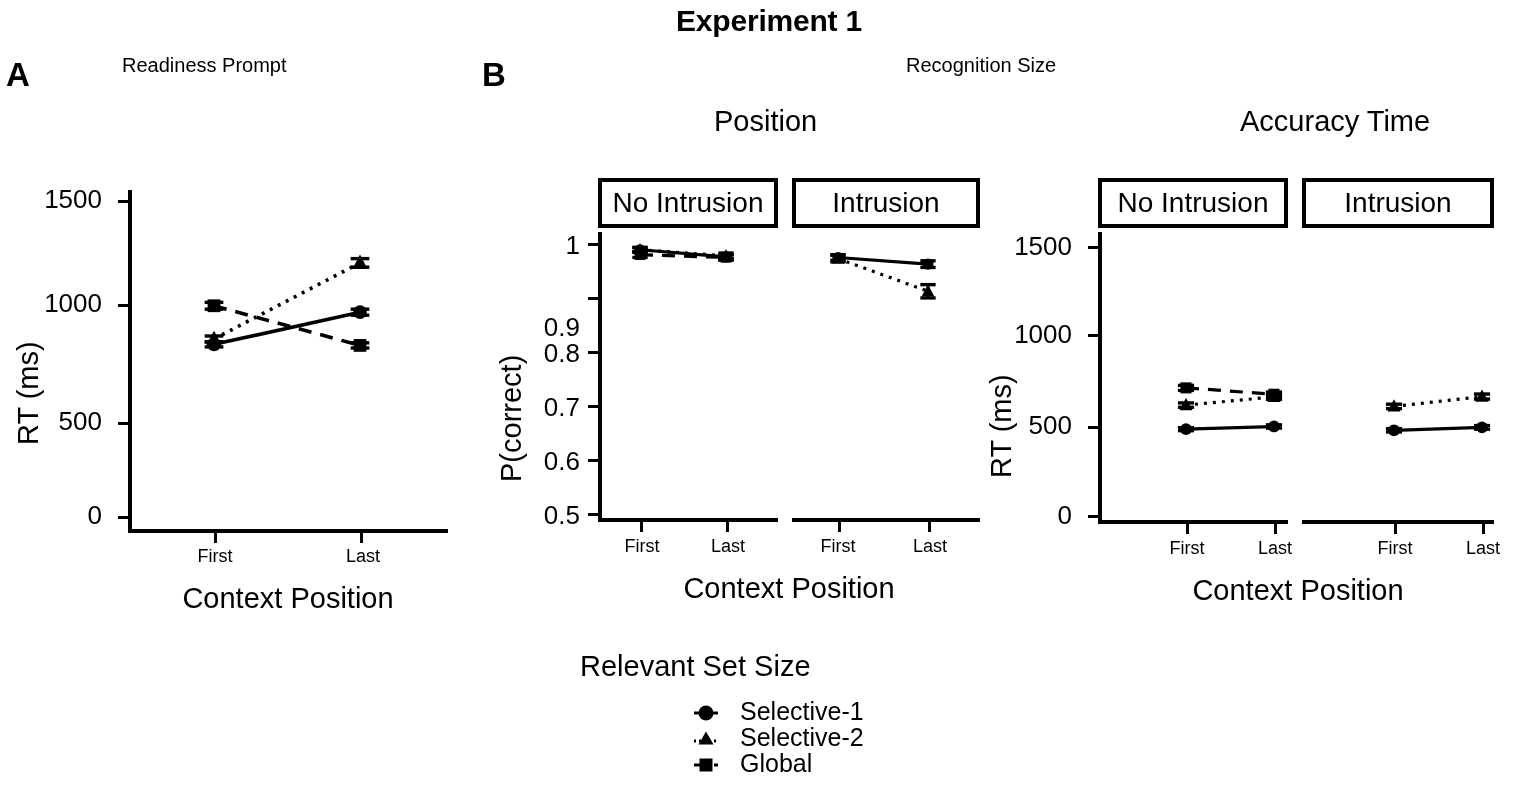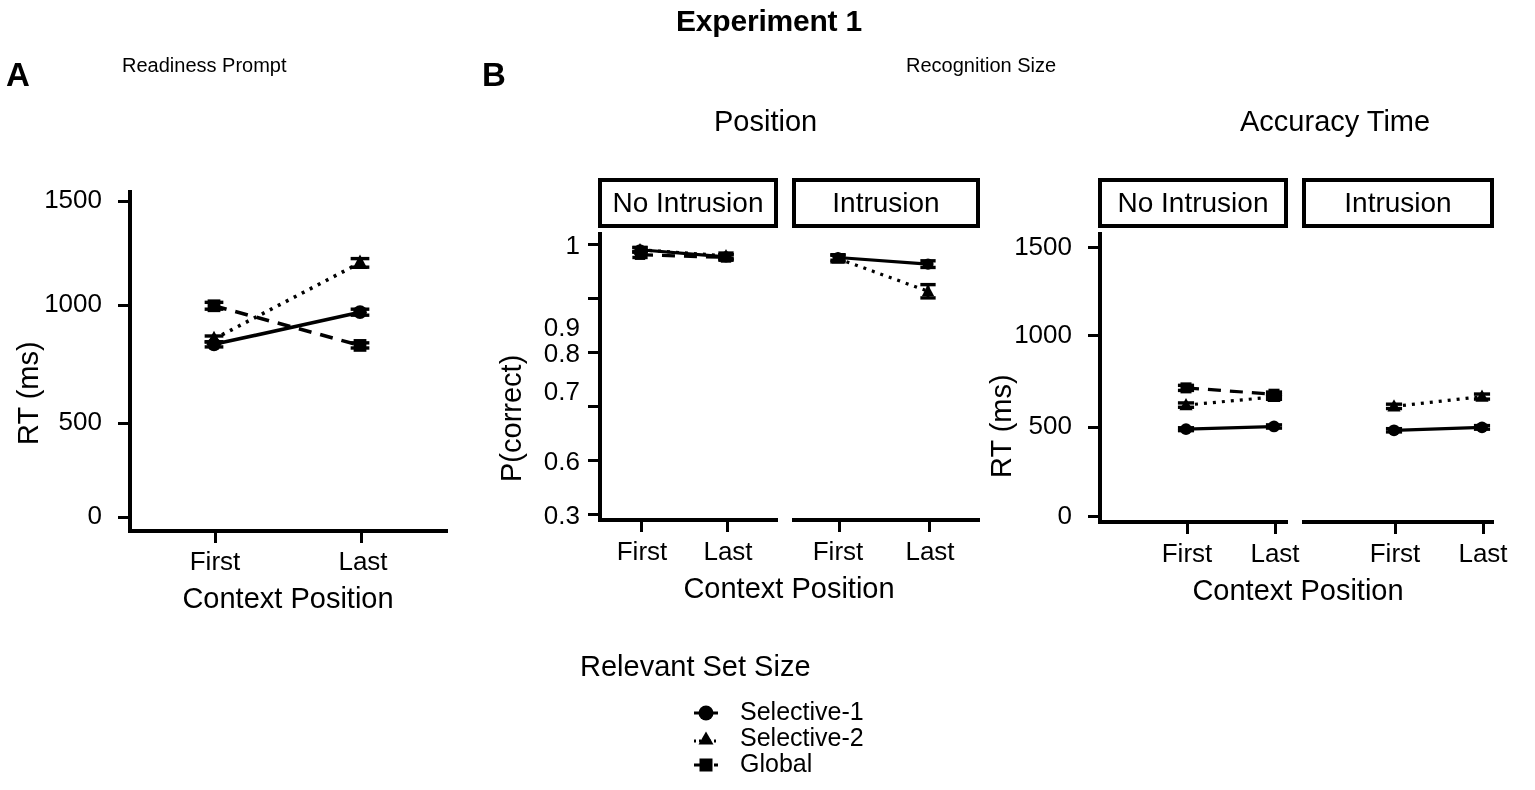"0.7" div.abs { top: 376px -> 392px }
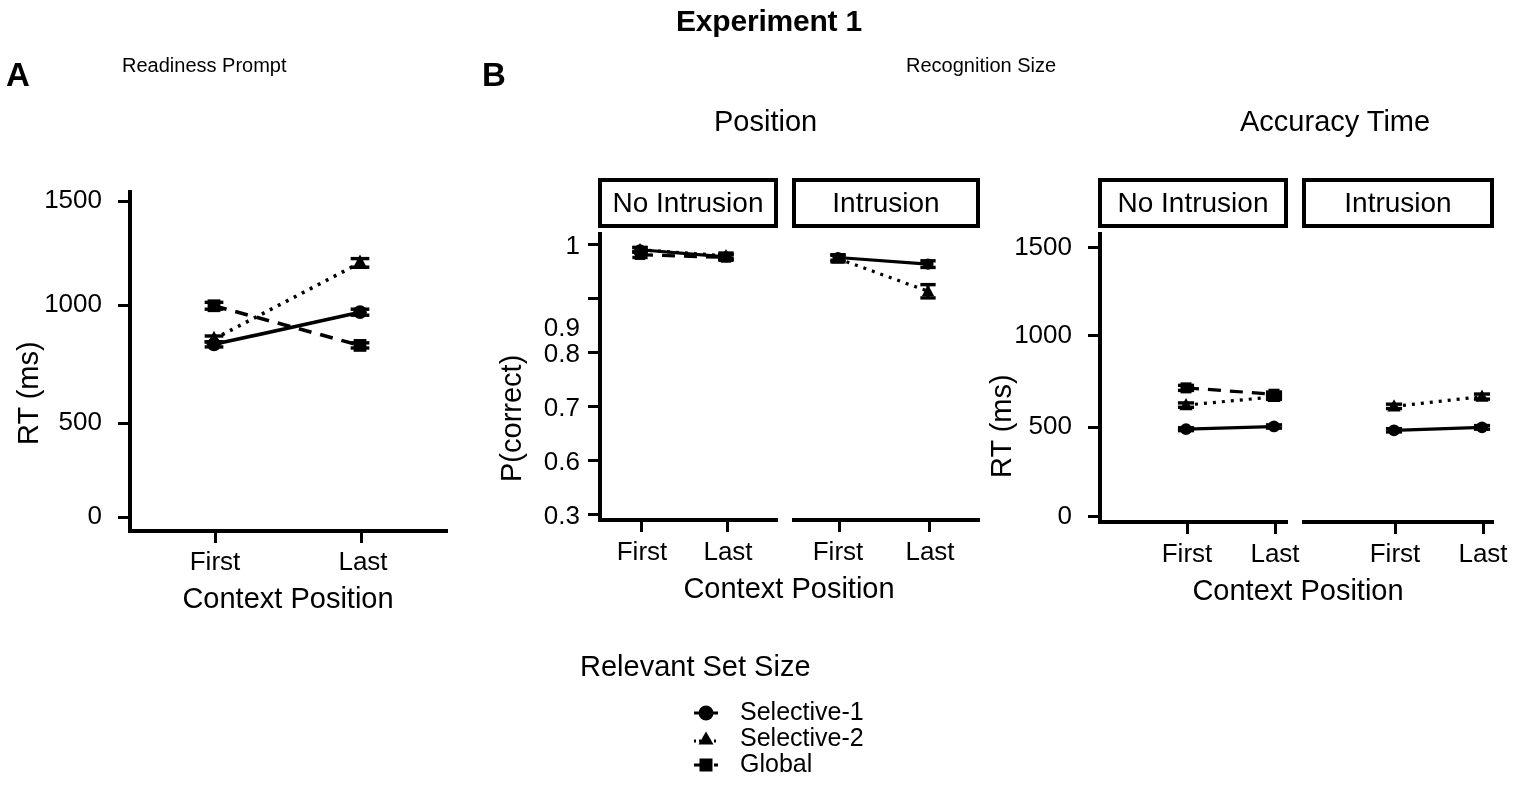"0.3" div.abs { text: 0.3 -> 0.5 }
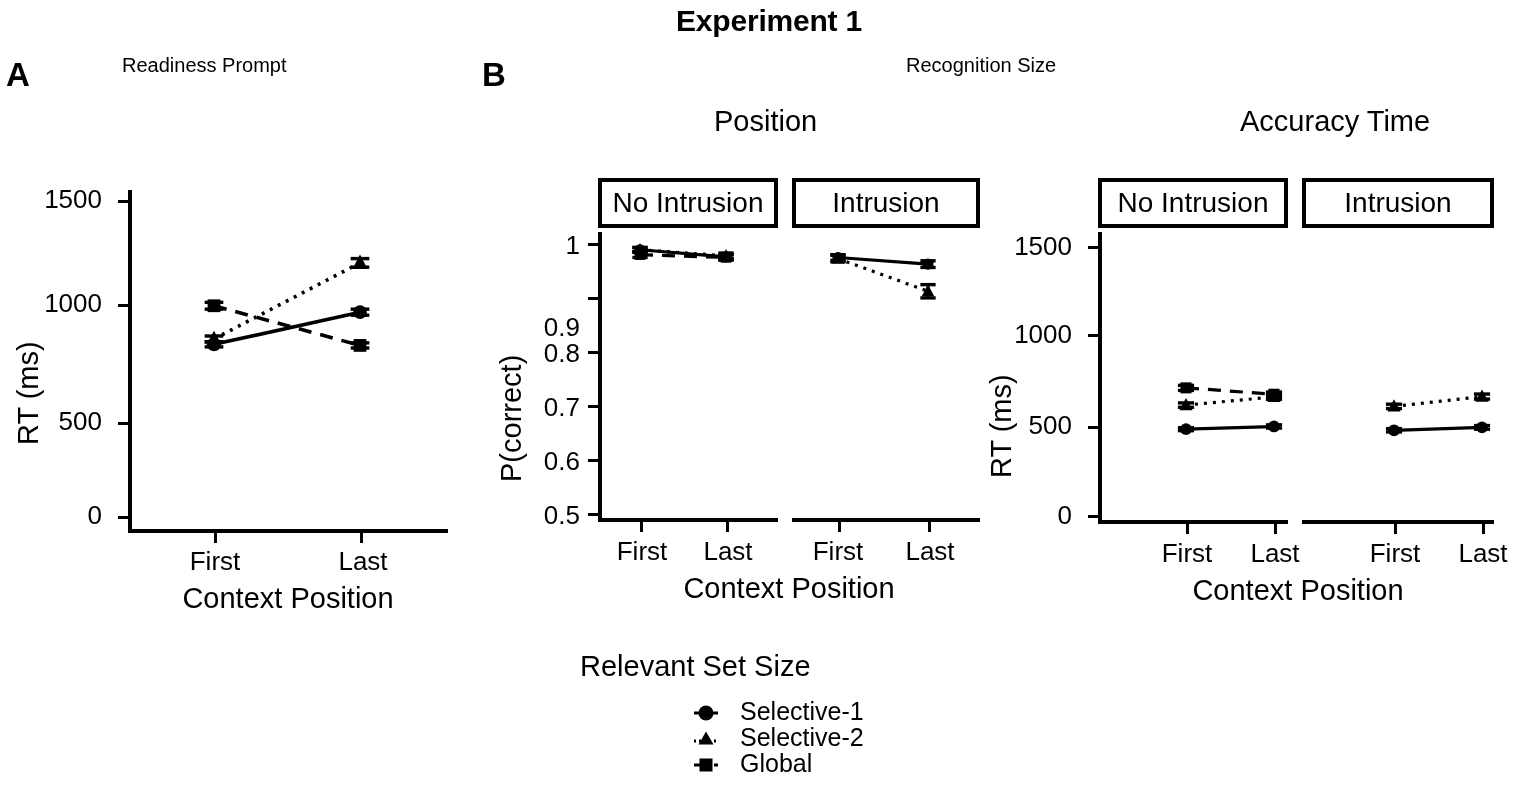"First" .xtick-label { font-size: 26px -> 18px }
